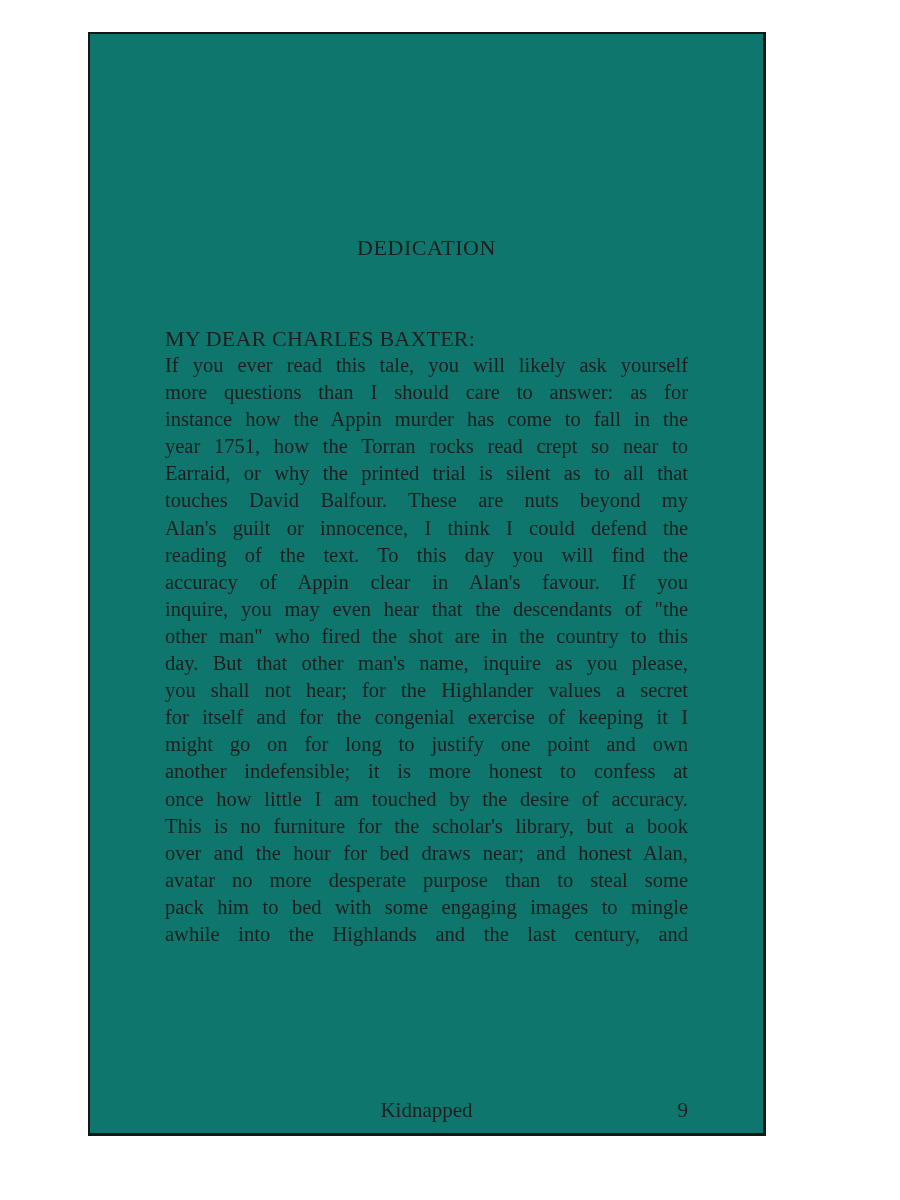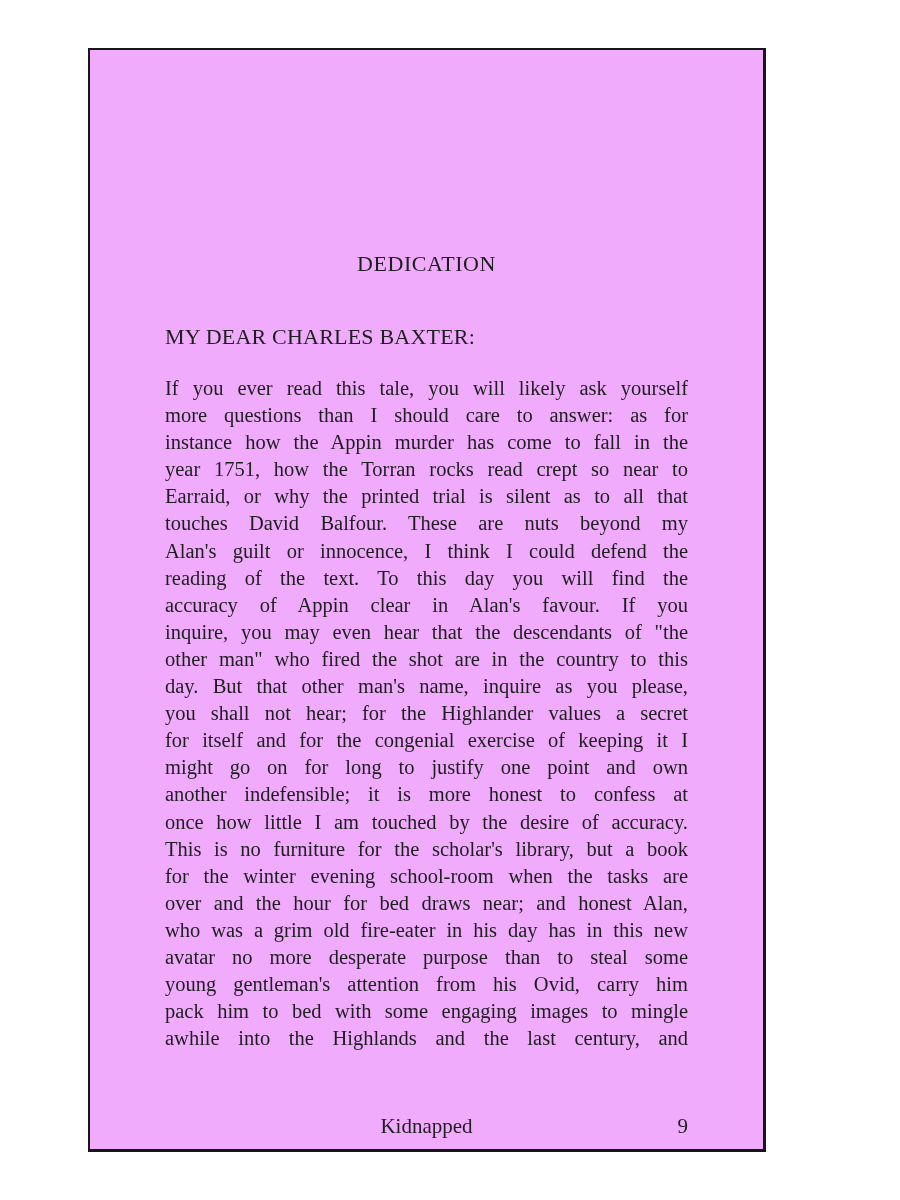"DEDICATION" .page-box { background: #f0abfc -> #0f766e; top: 48px -> 32px }
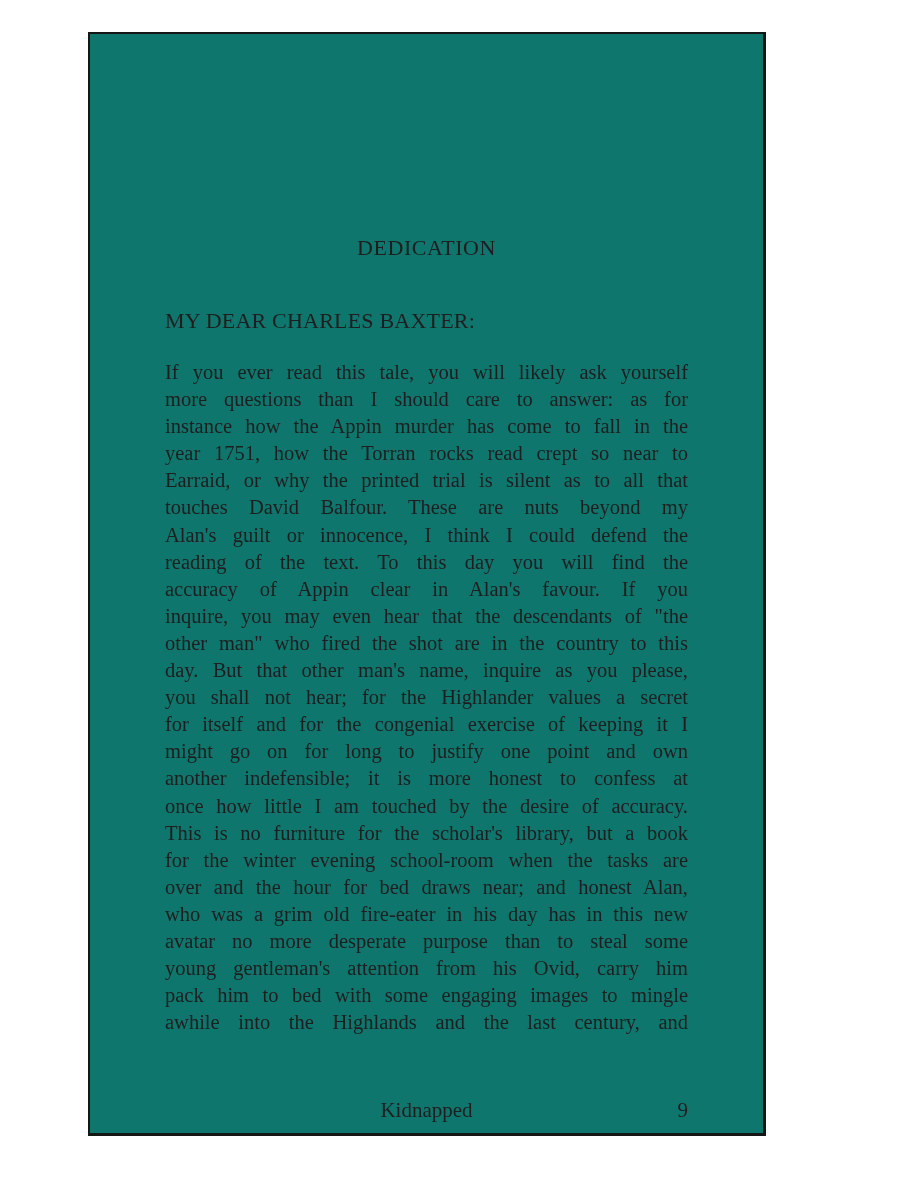"MY DEAR CHARLES BAXTER:" .salutation { margin: 46px 0 0 0 -> 64px 0 0 0 }
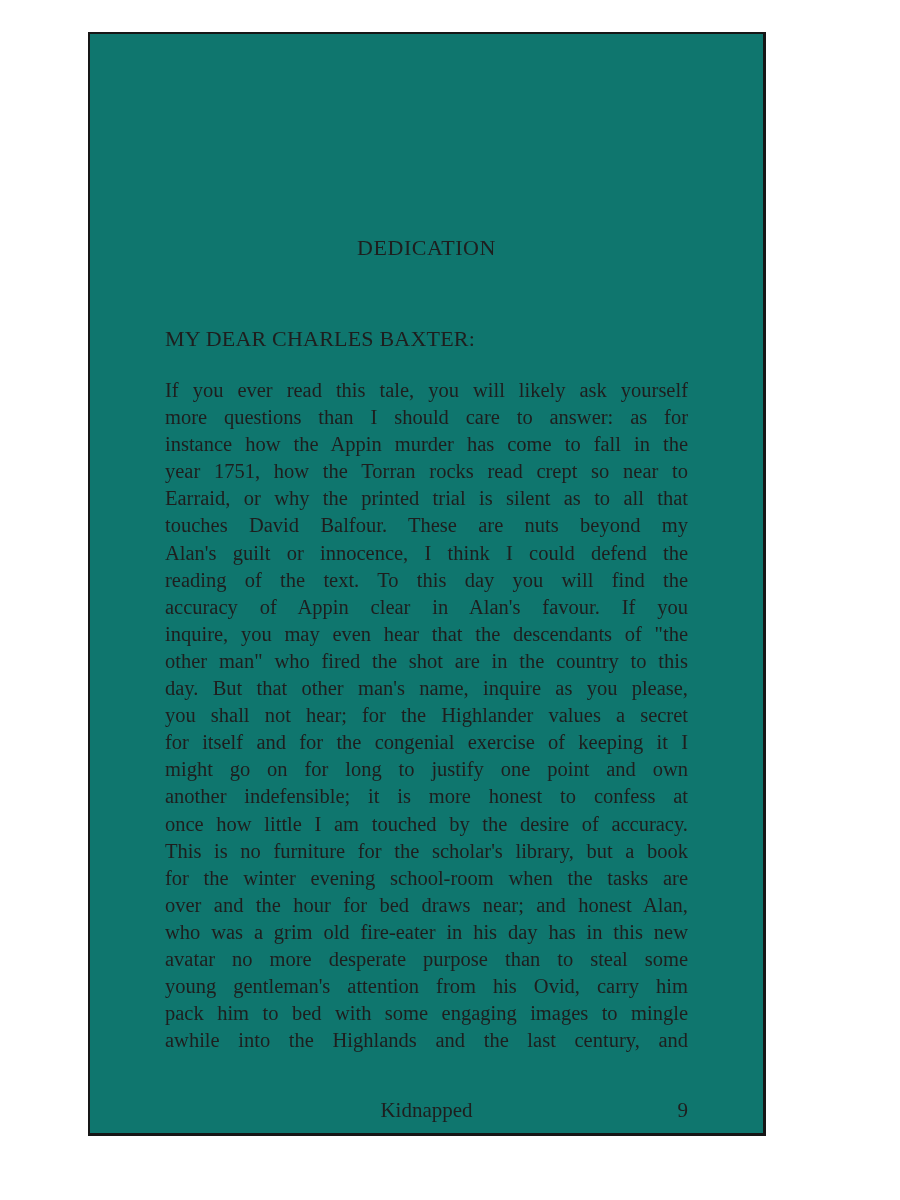"If you ever read this" .body-paragraph { margin-top: 25px -> none }
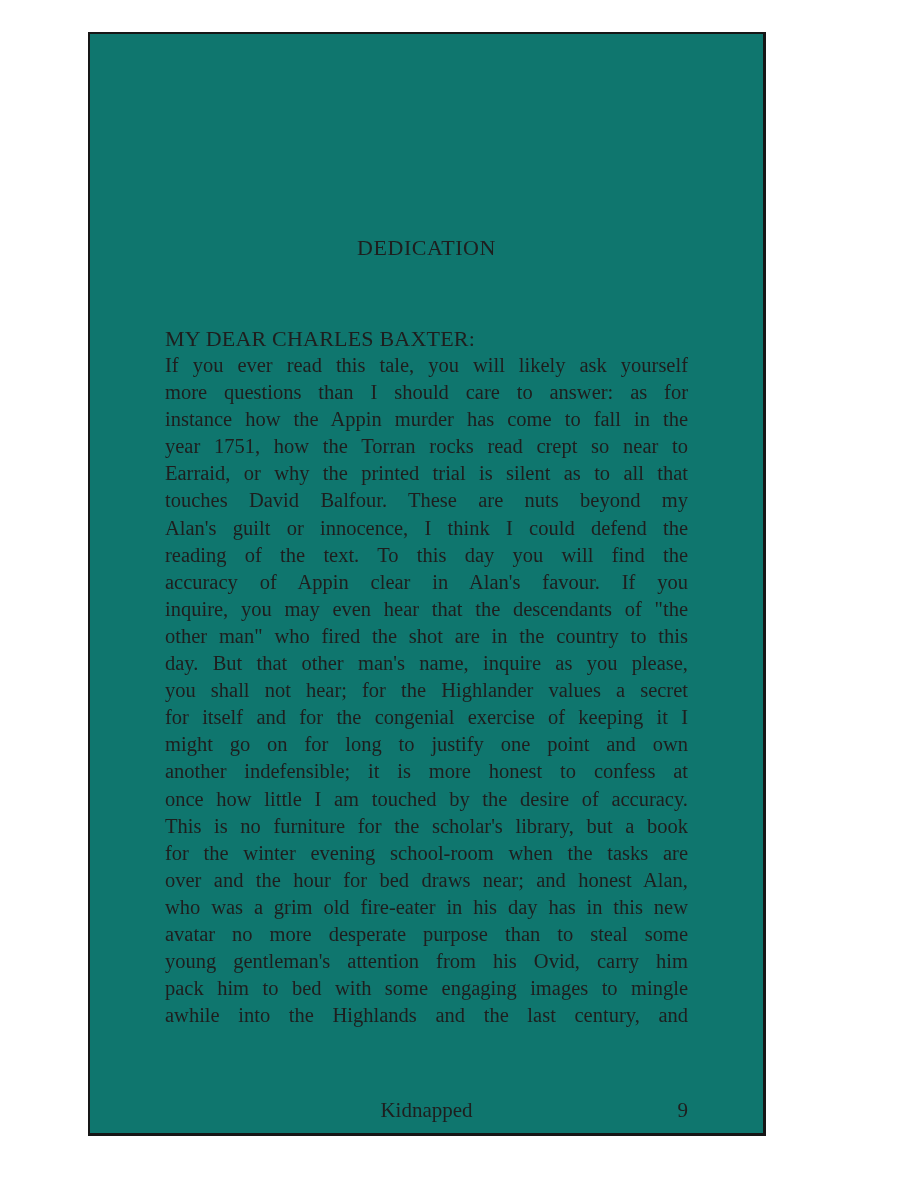"for the winter evening school-room" div.line { html: <div>for the winter evening school-room when the tasks are</div> -> none }
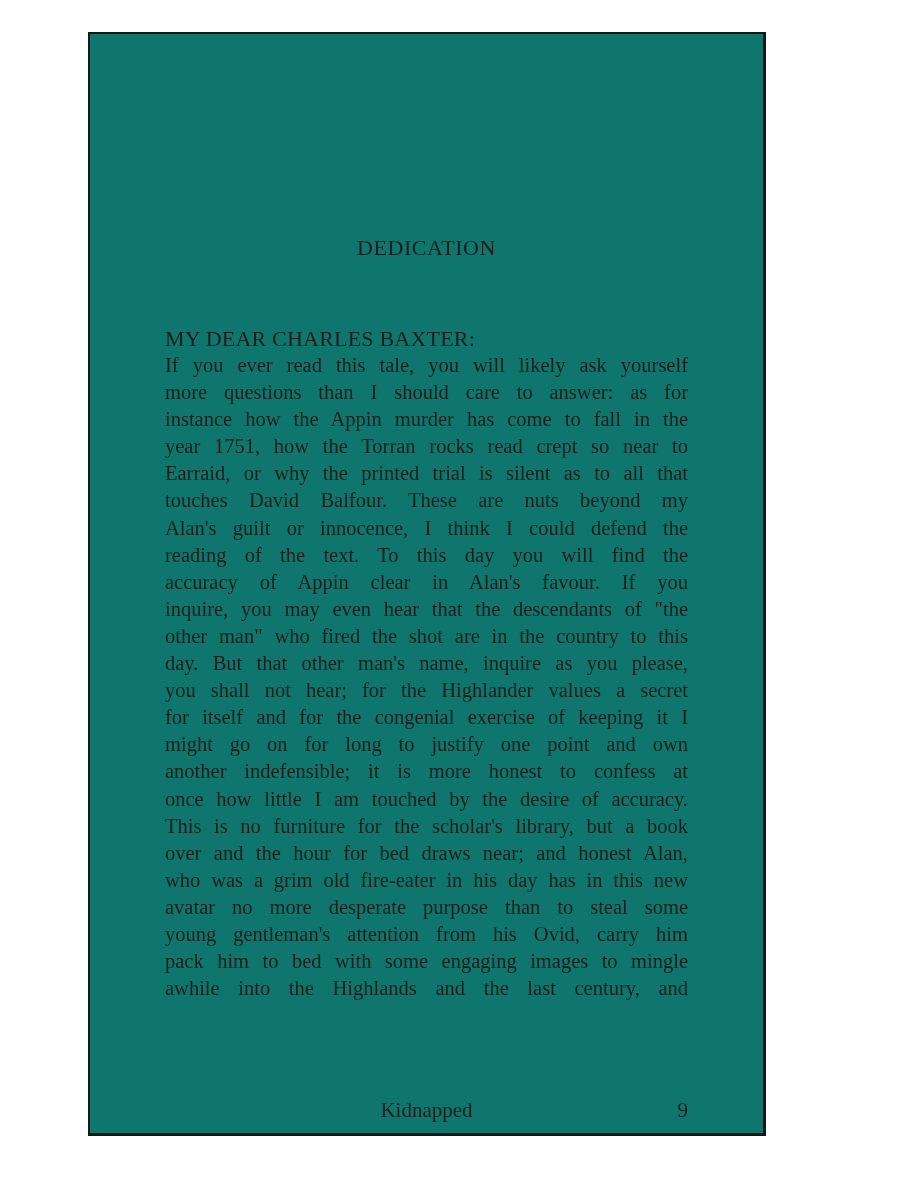"who was a grim old" div.line { html: <div>who was a grim old fire-eater in his day has in this new</div> -> none }
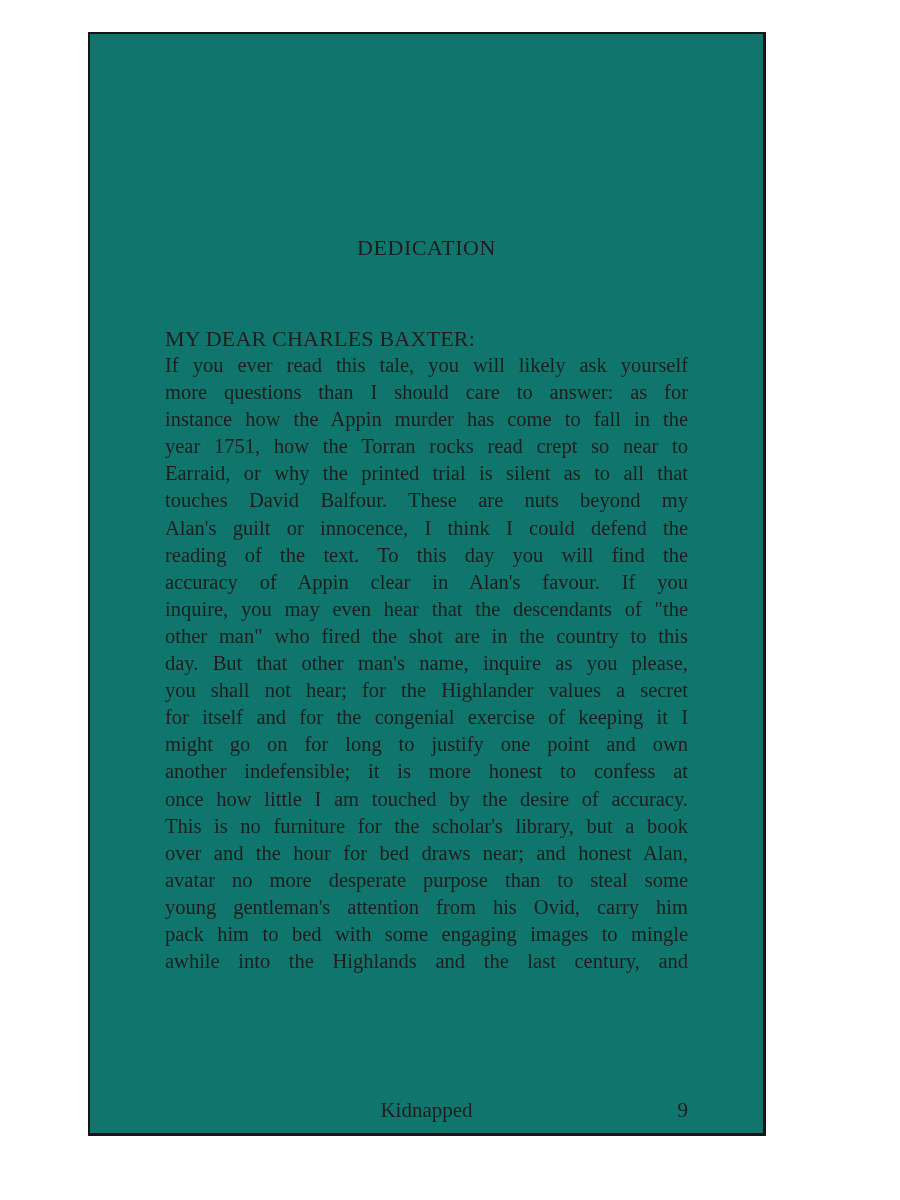"young gentleman's attention from his" div.line { html: <div>young gentleman's attention from his Ovid, carry him</div> -> none }
